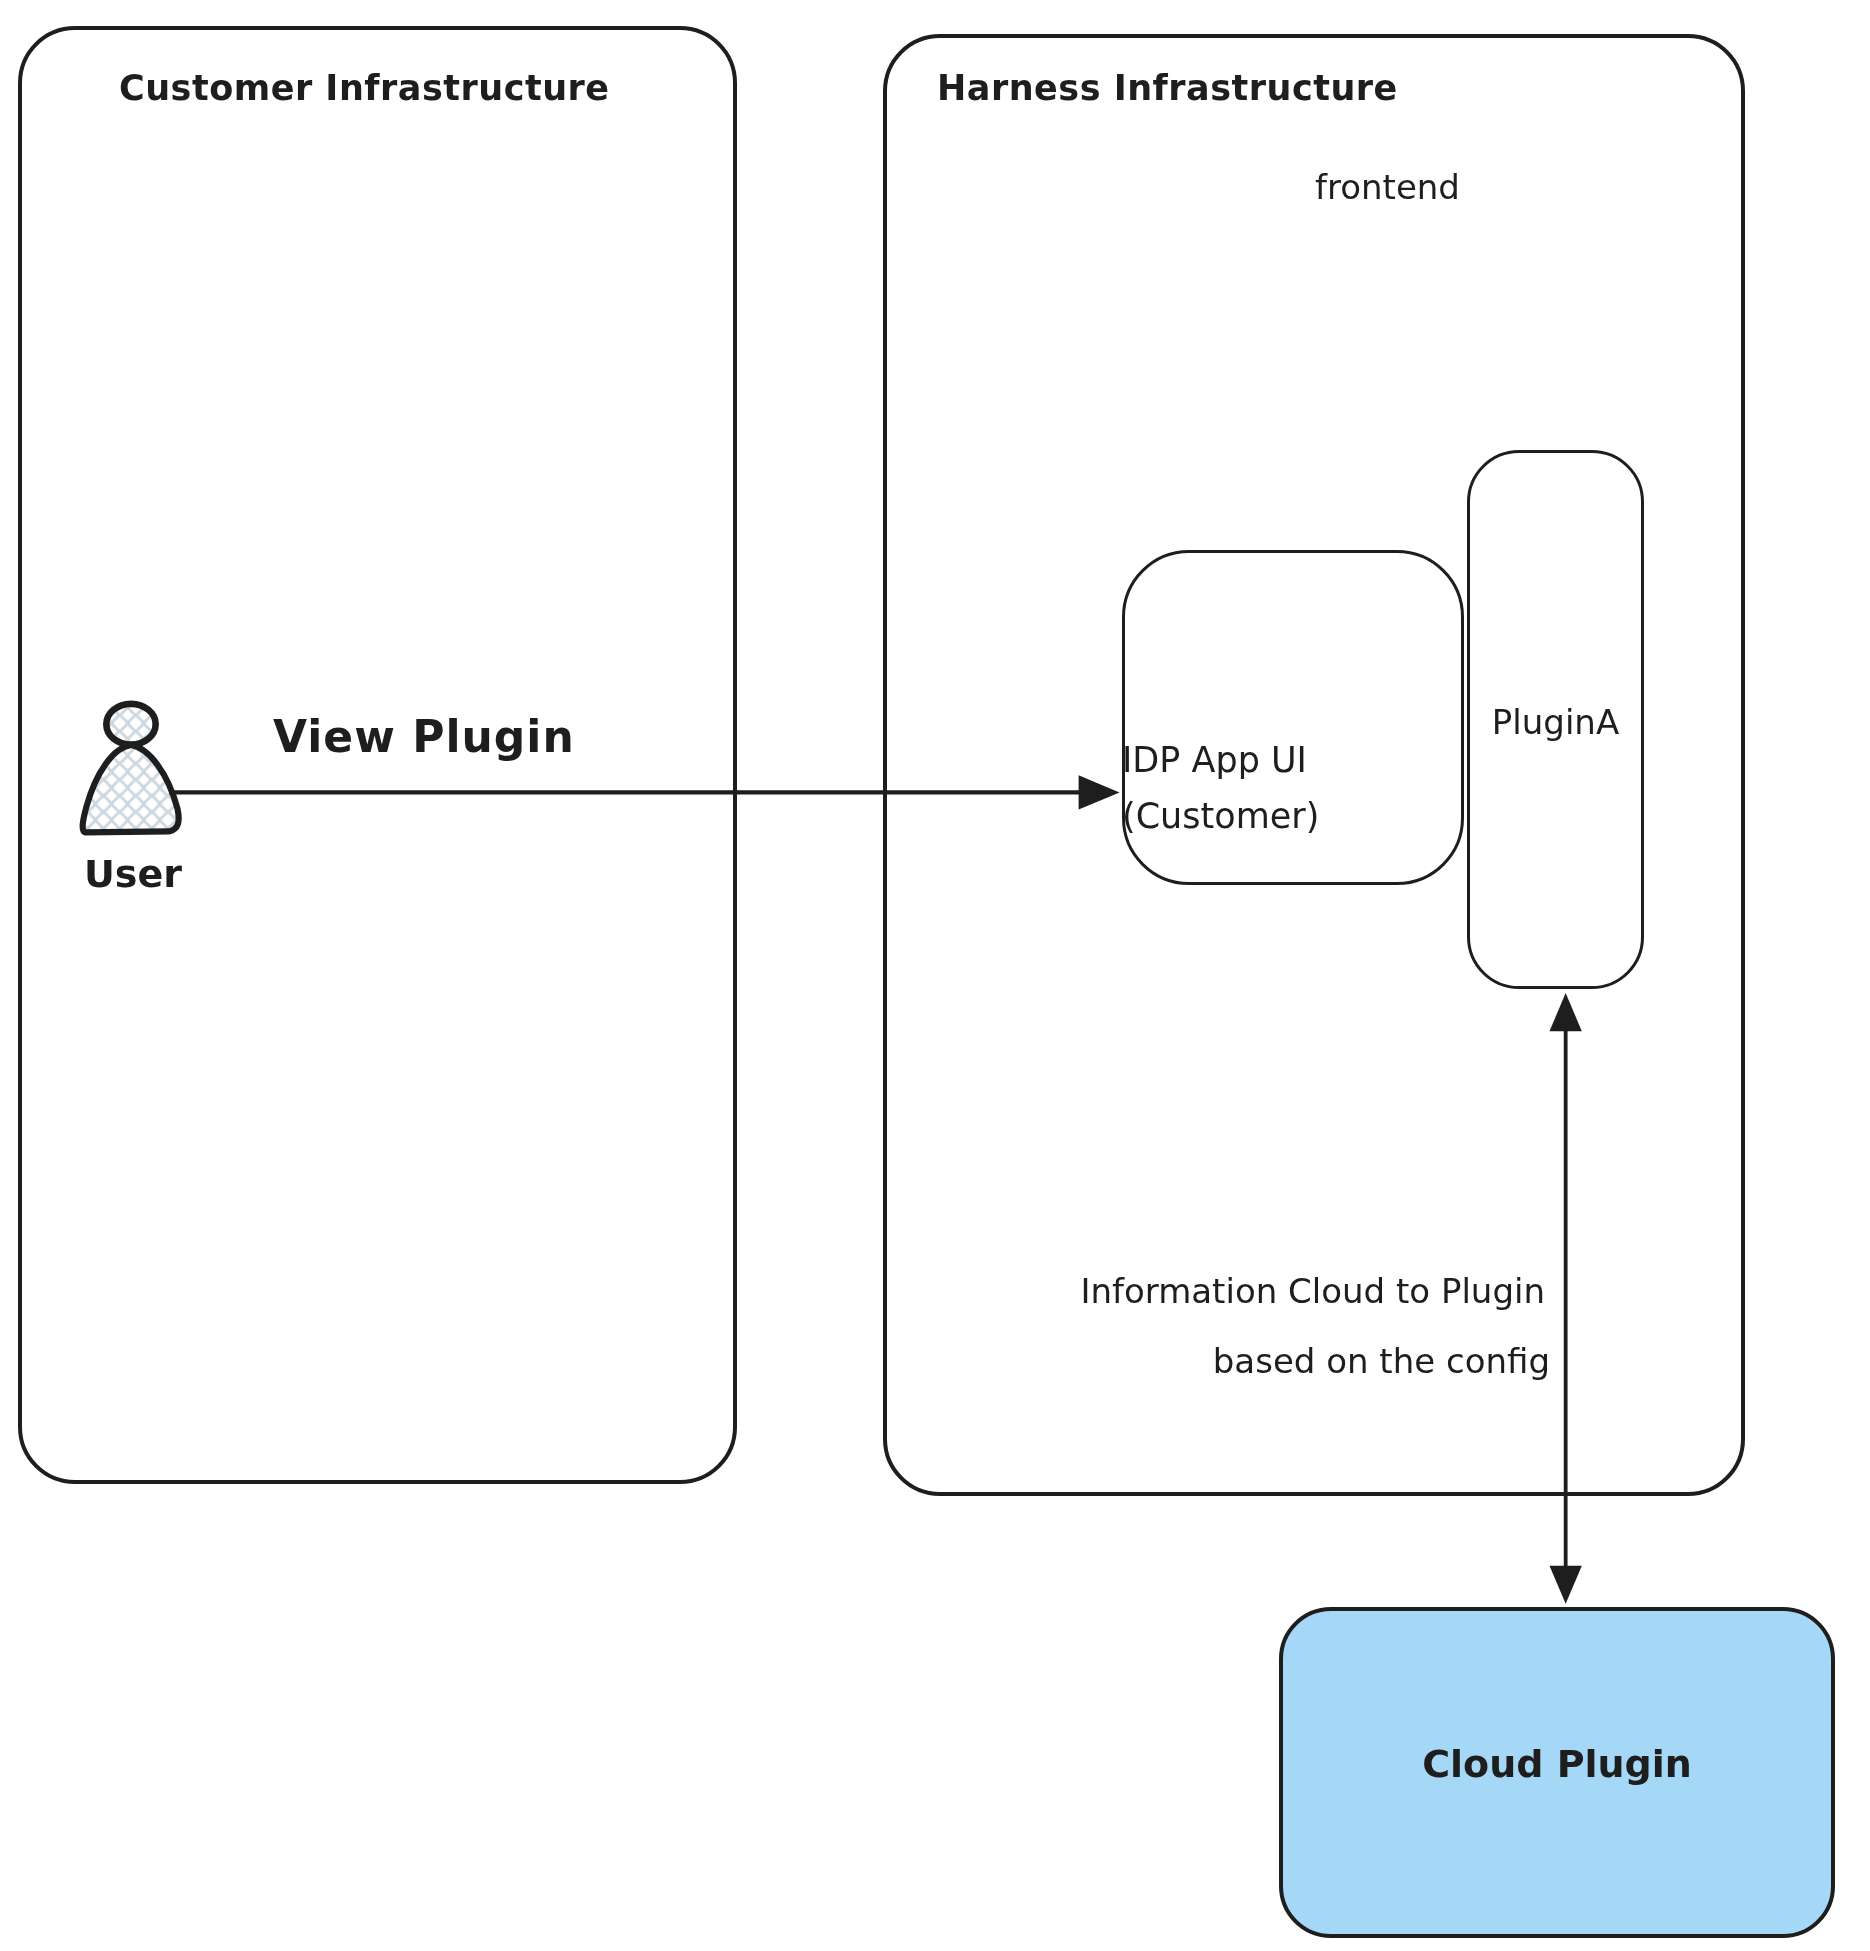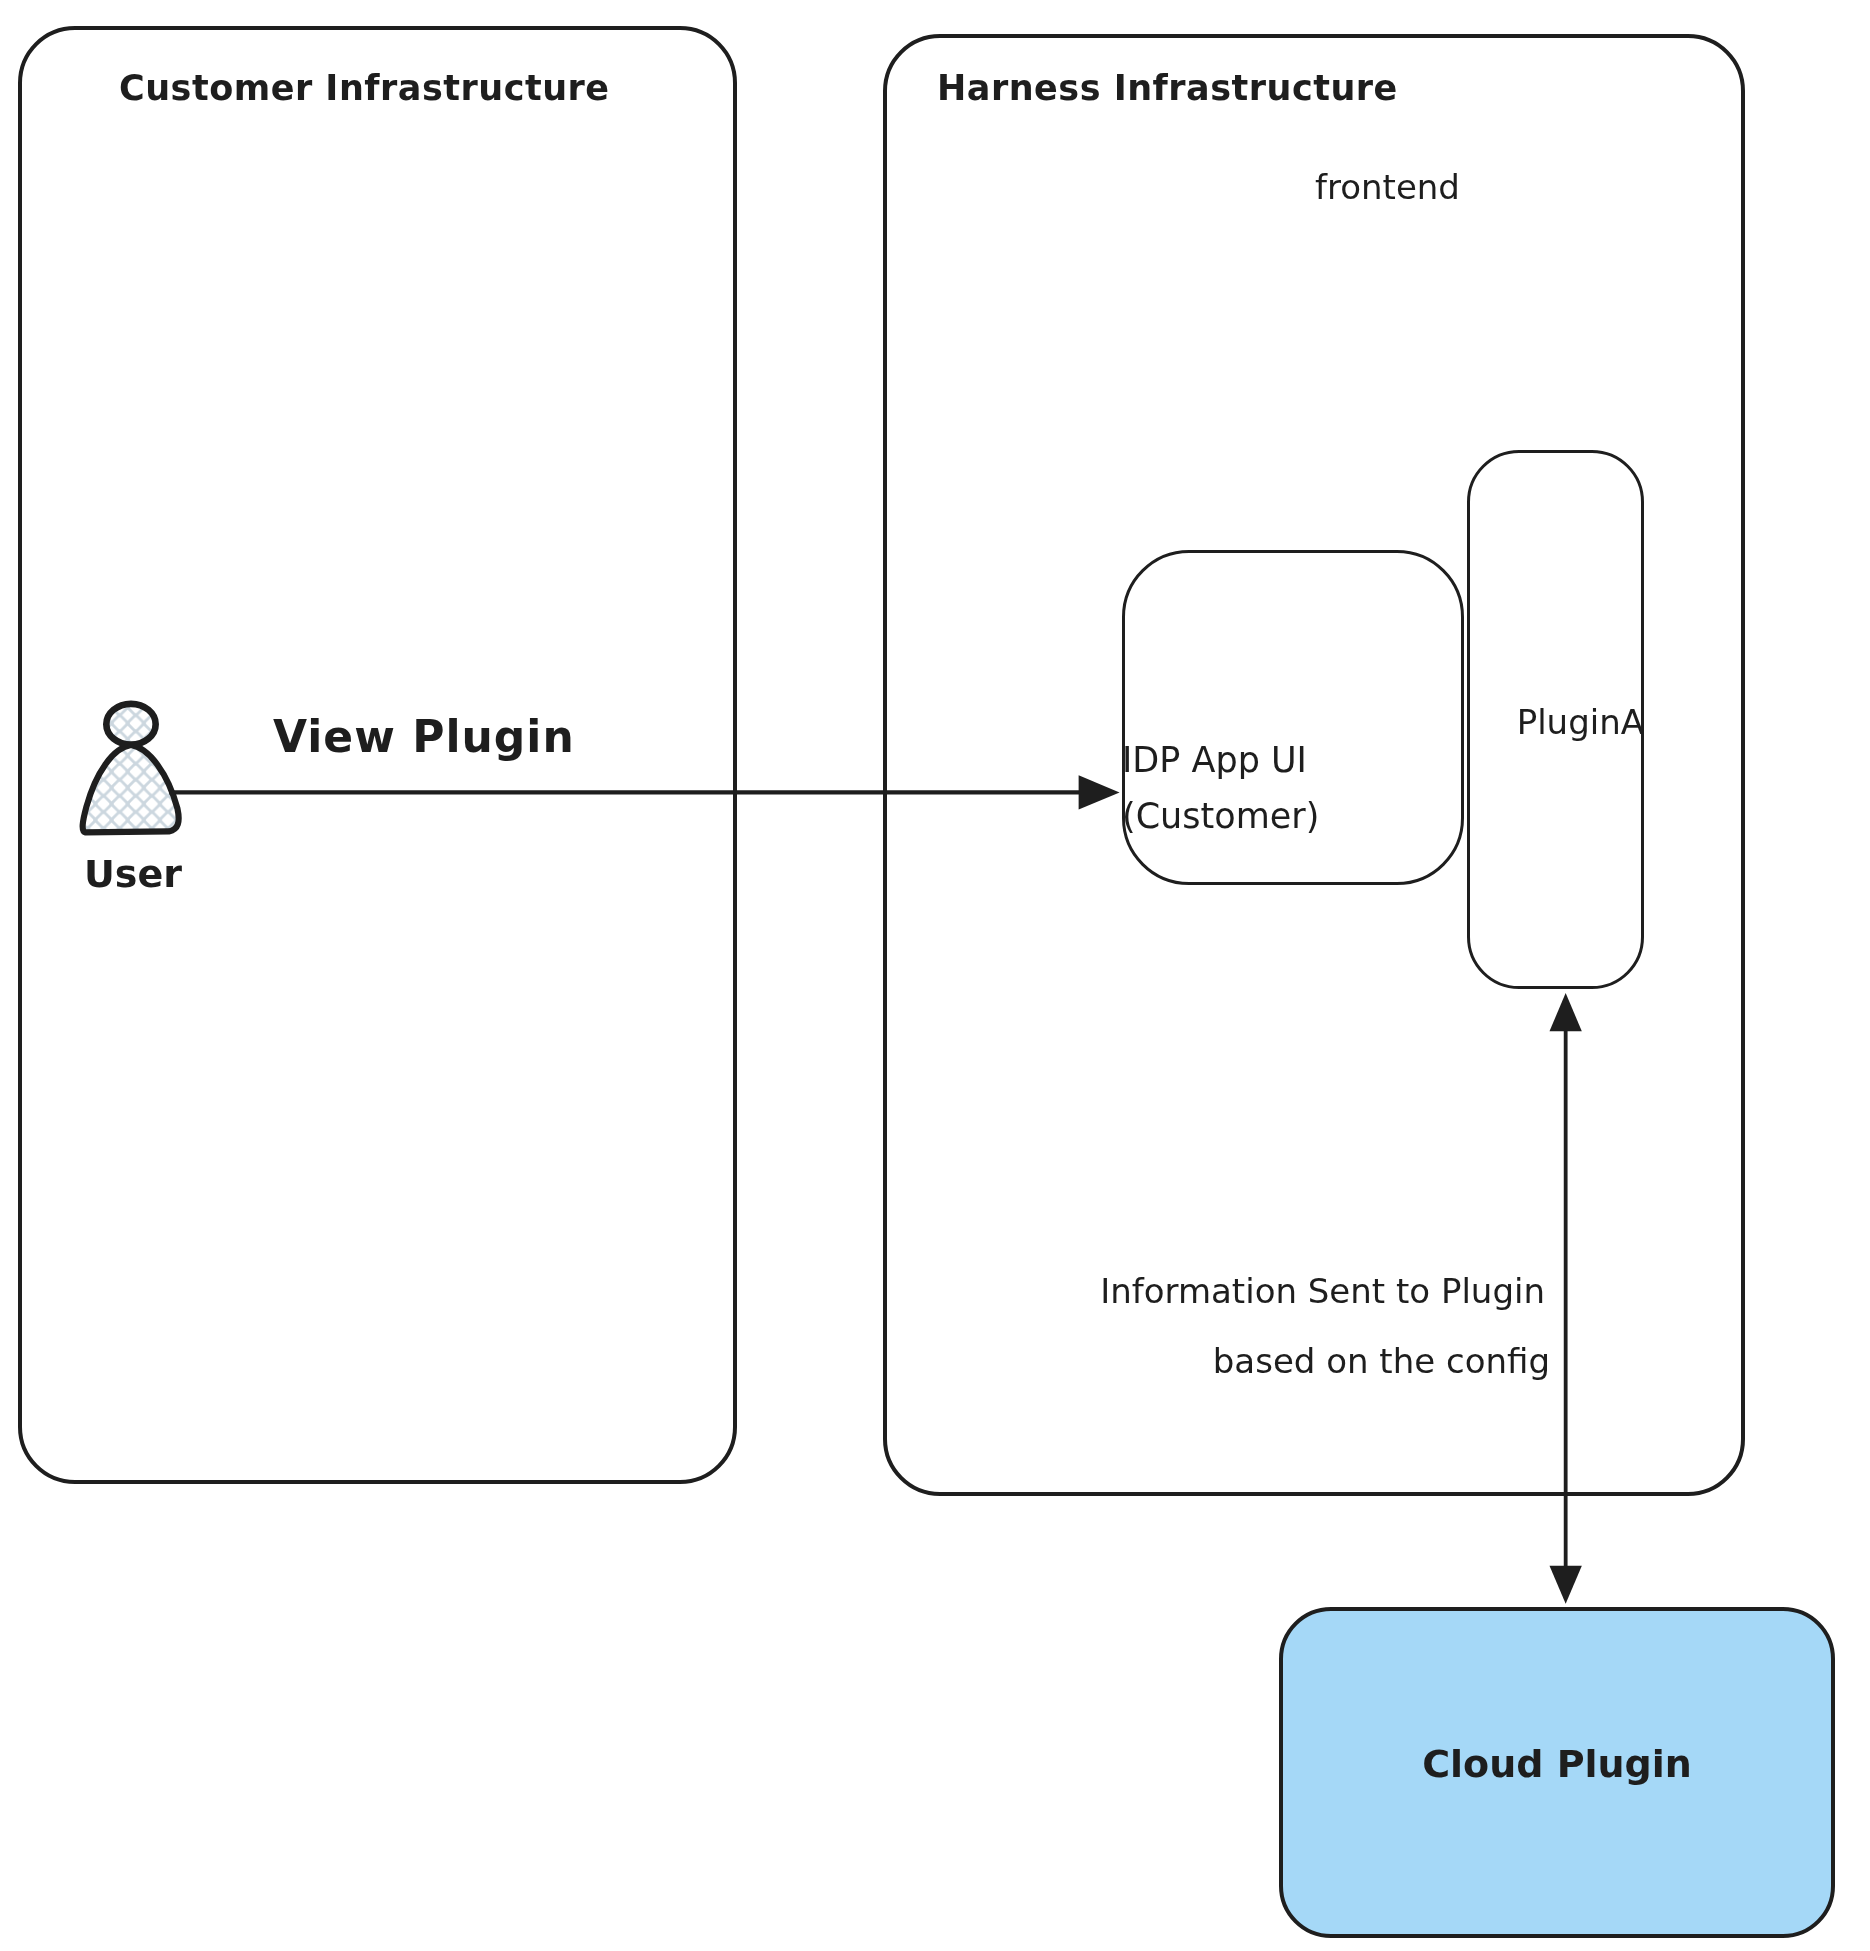"PluginA" #plugin-label { text-align: right -> center }
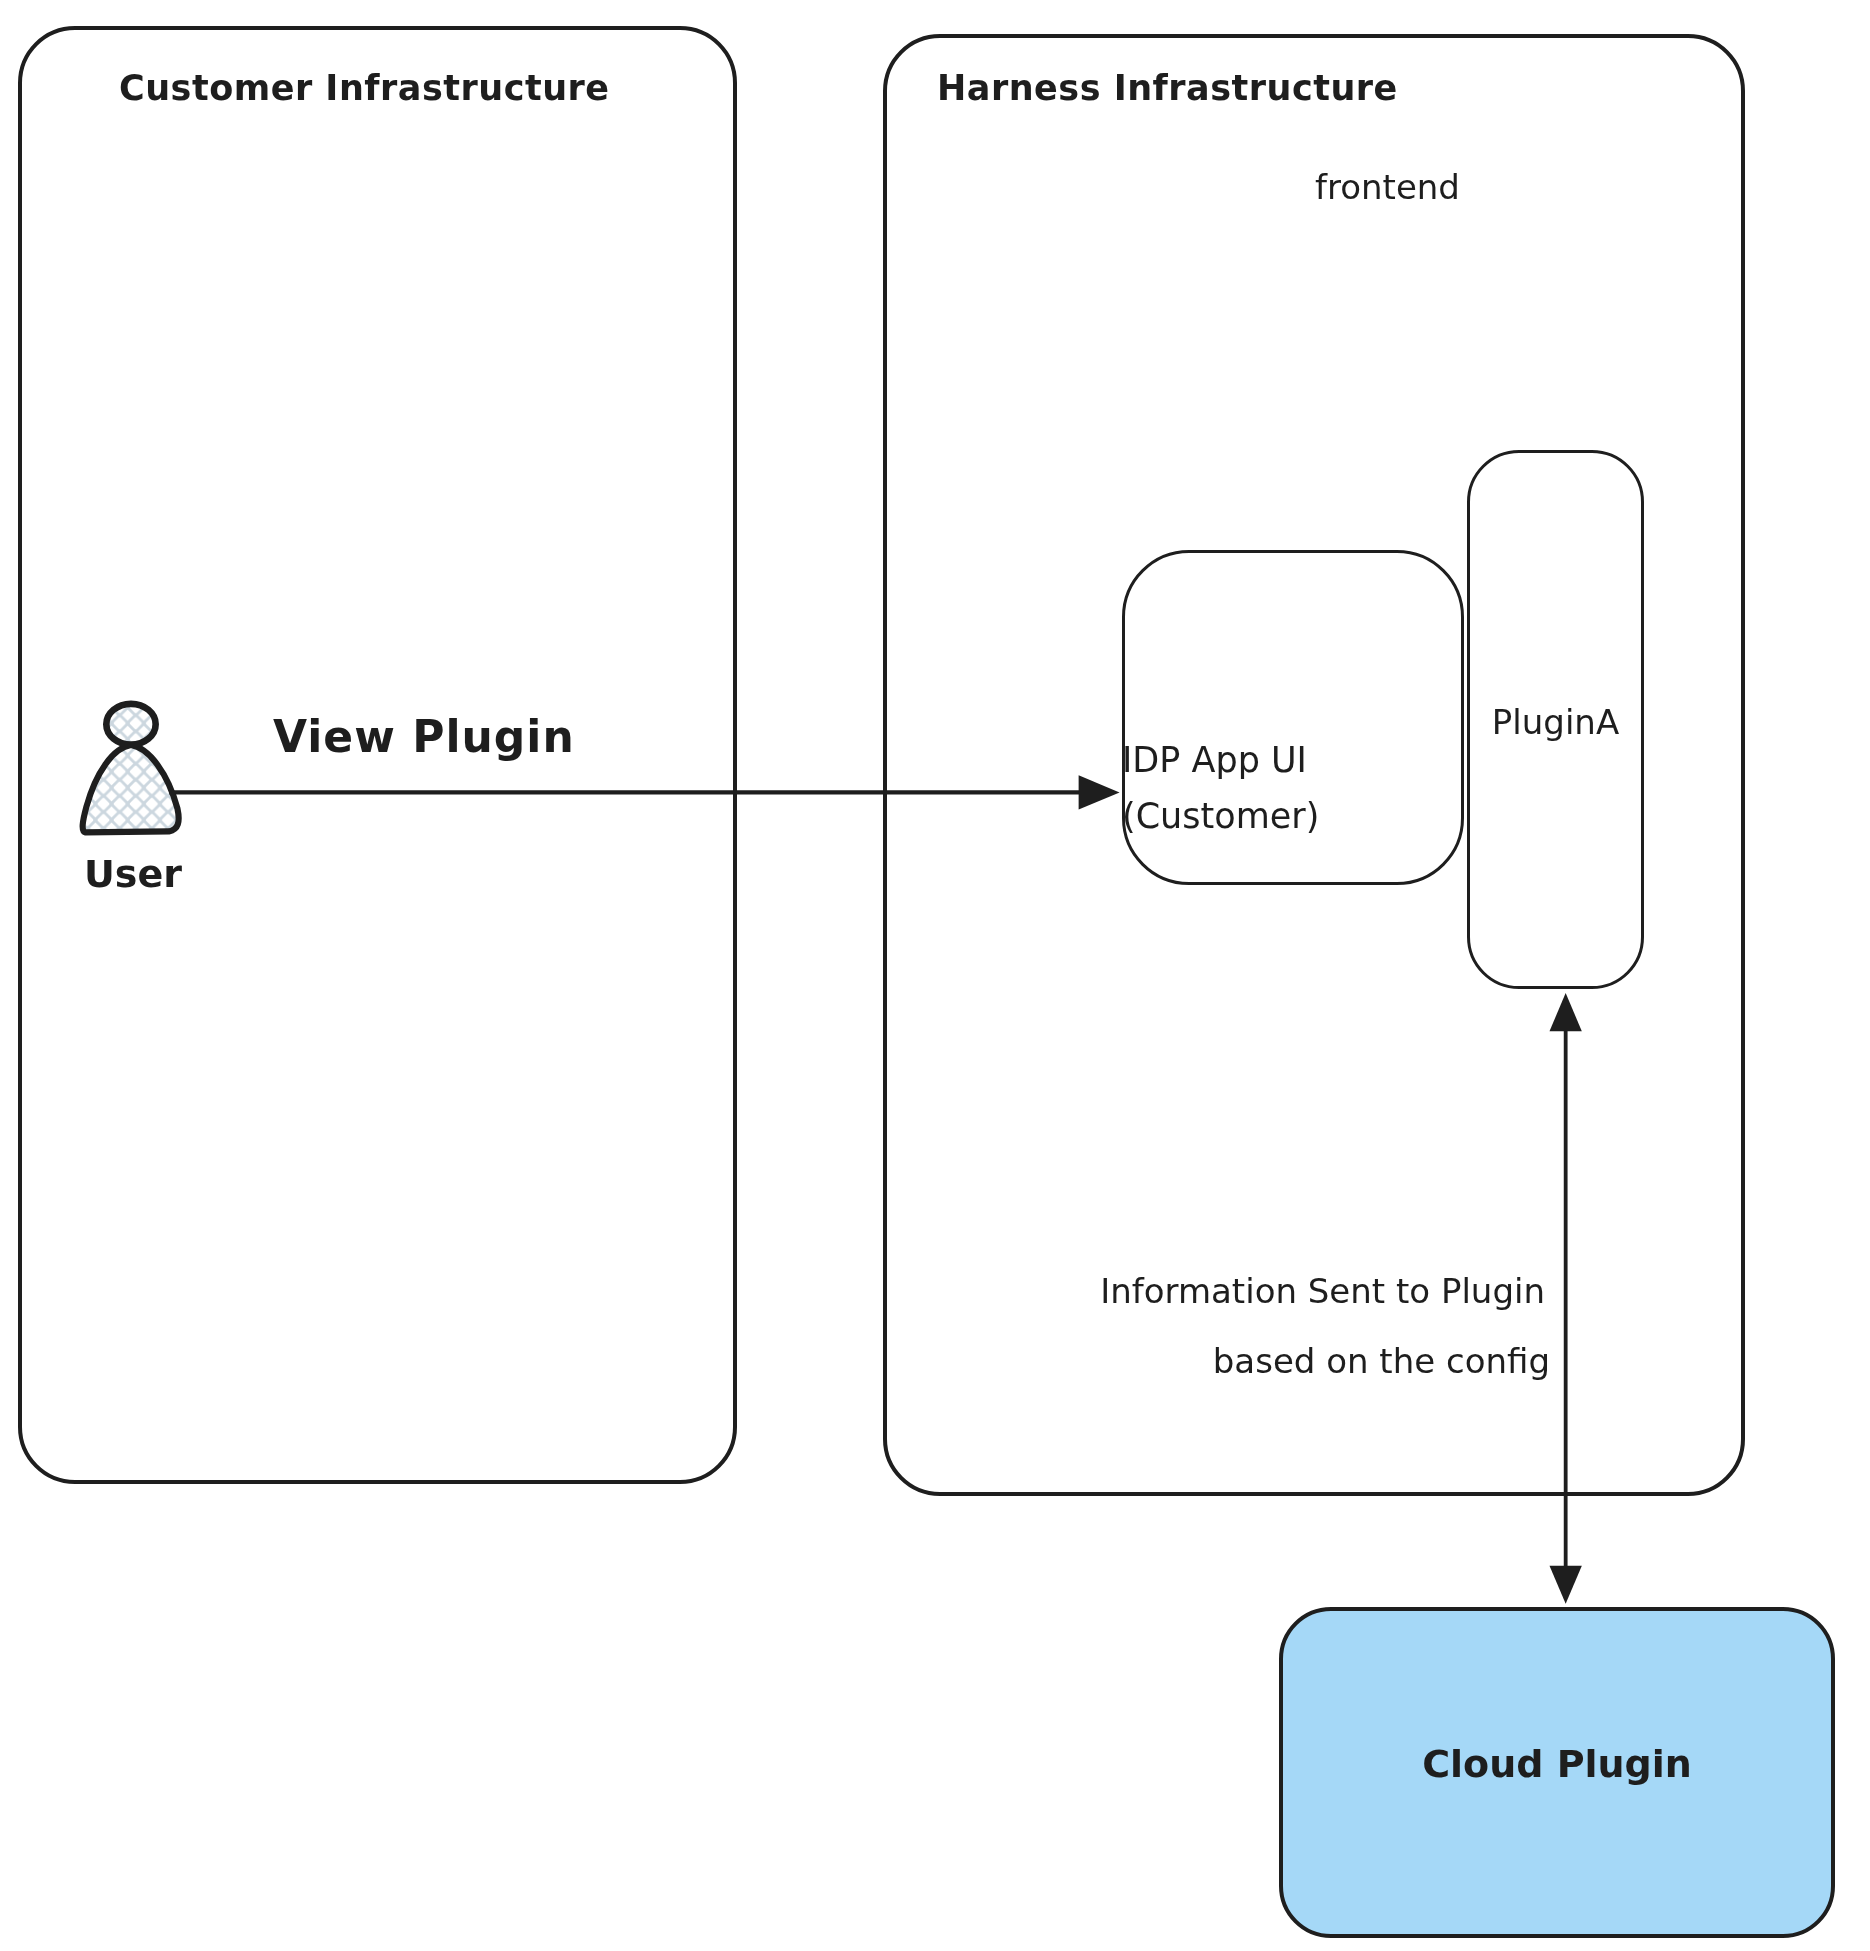"Information Sent to Plugin" div.label { text: Sent -> Cloud }
